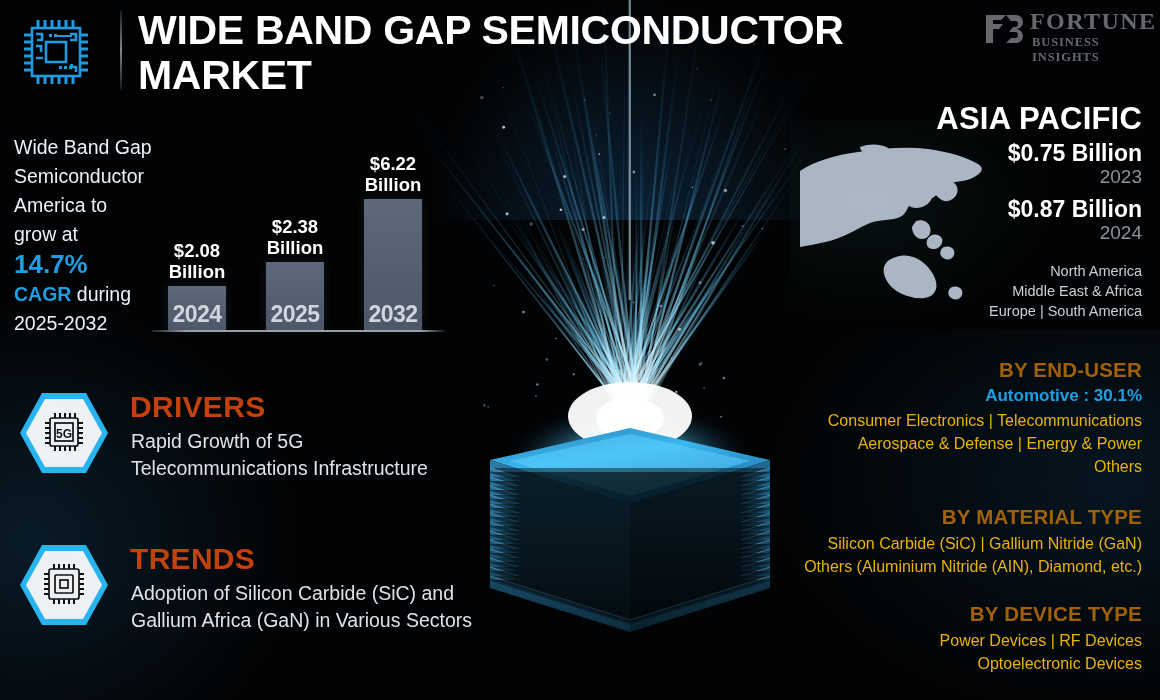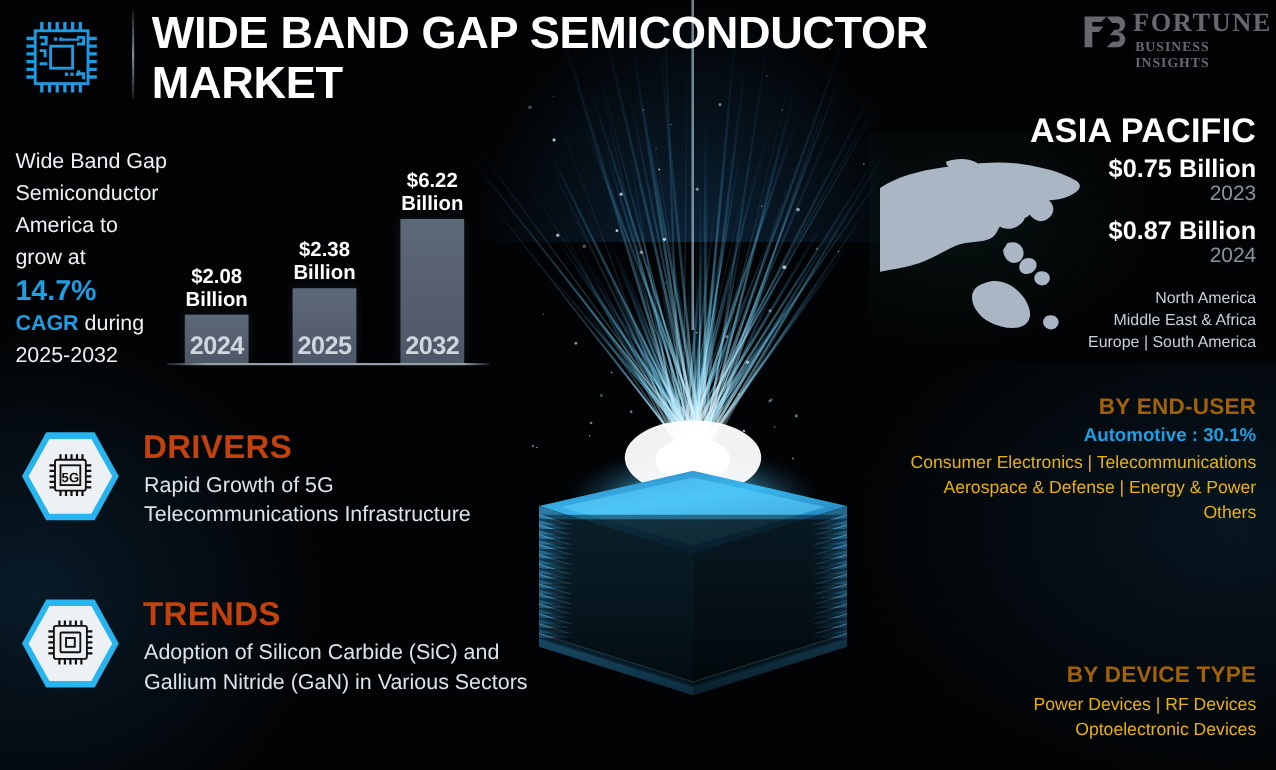"BY MATERIAL TYPE" div.seg { html: none -> <div> <div>BY MATERIAL TYPE</div> <div> <div>Silicon Carbide (SiC) | Gallium Nitride (GaN)</div> <div>Others (Aluminium Nitride (AIN), Diamond, etc.)</div> </div> </div> }
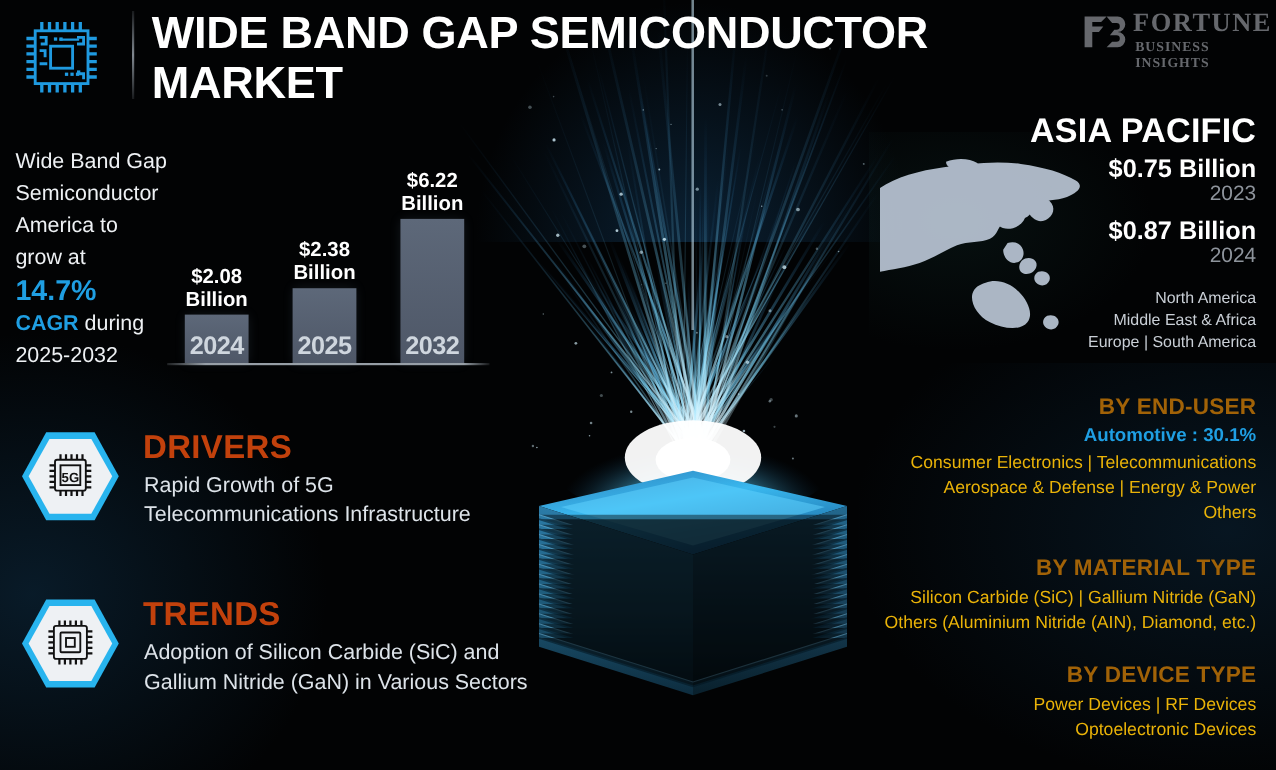"Gallium Nitride (GaN) in Various" span { text: Nitride -> Africa }
